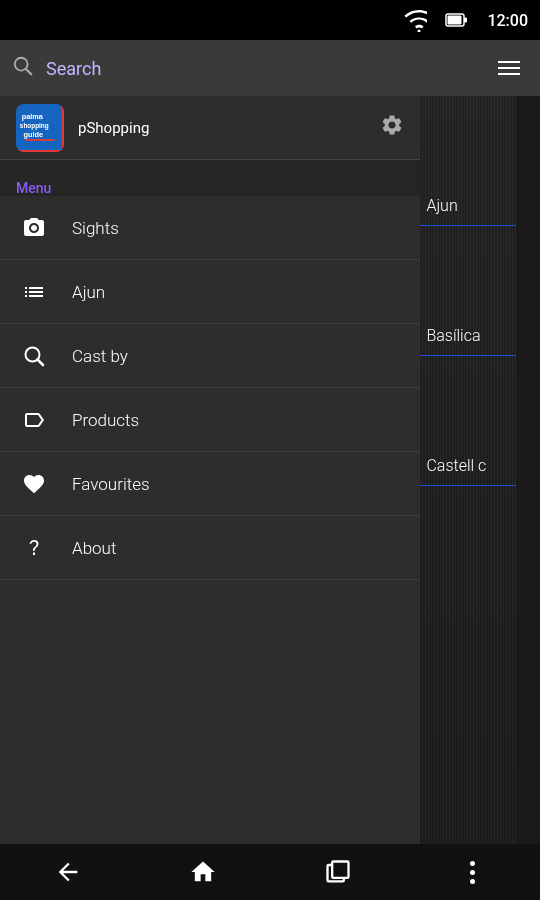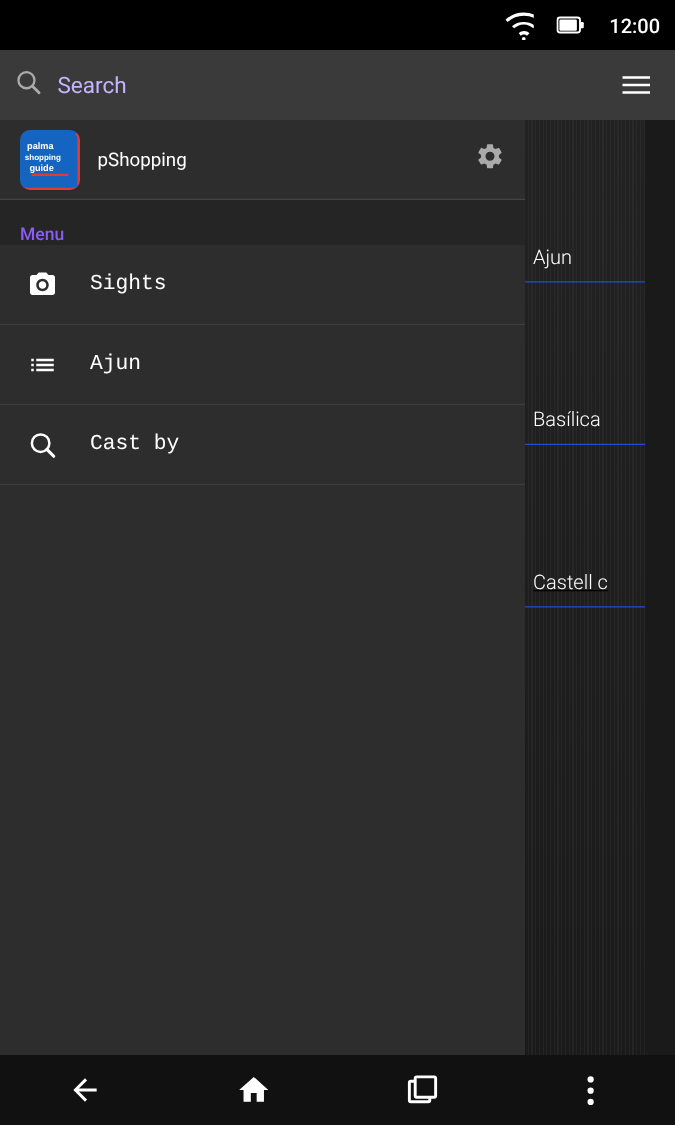"Sights" .menu-items { font-family: Liberation Mono, monospace -> none }
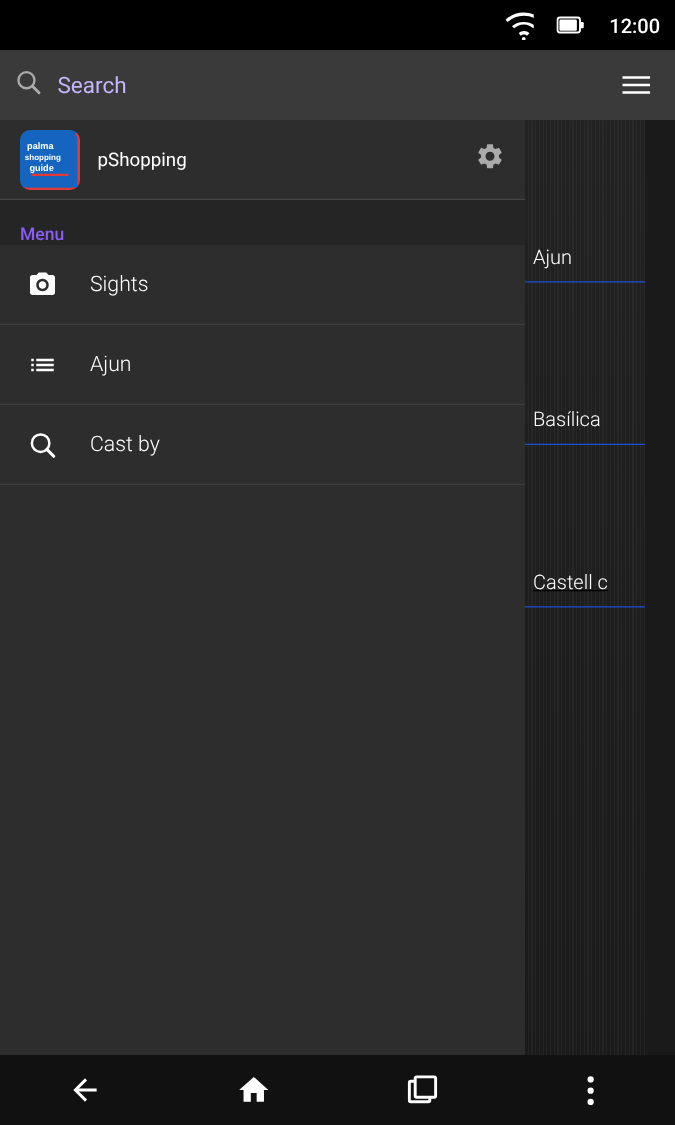"Products" div.menu-item { html: none -> <div> <div> <svg> <path></path> </svg> </div> <span>Products</span> </div> }
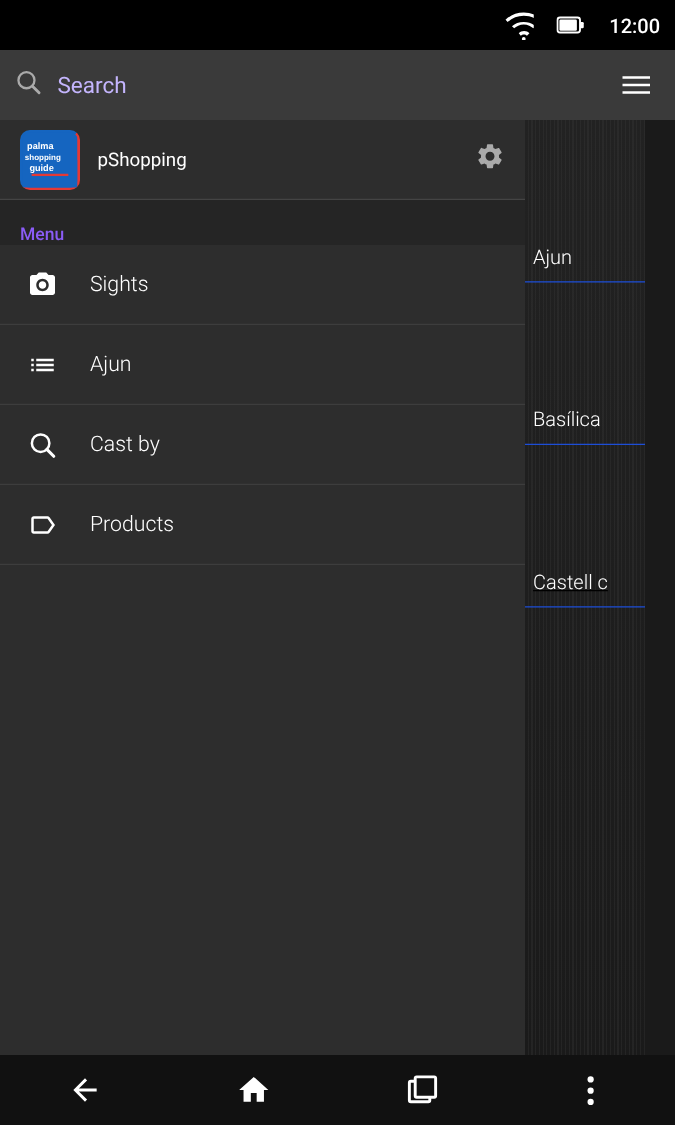"Castell c" div.right-list-item { text-decoration: underline -> none }
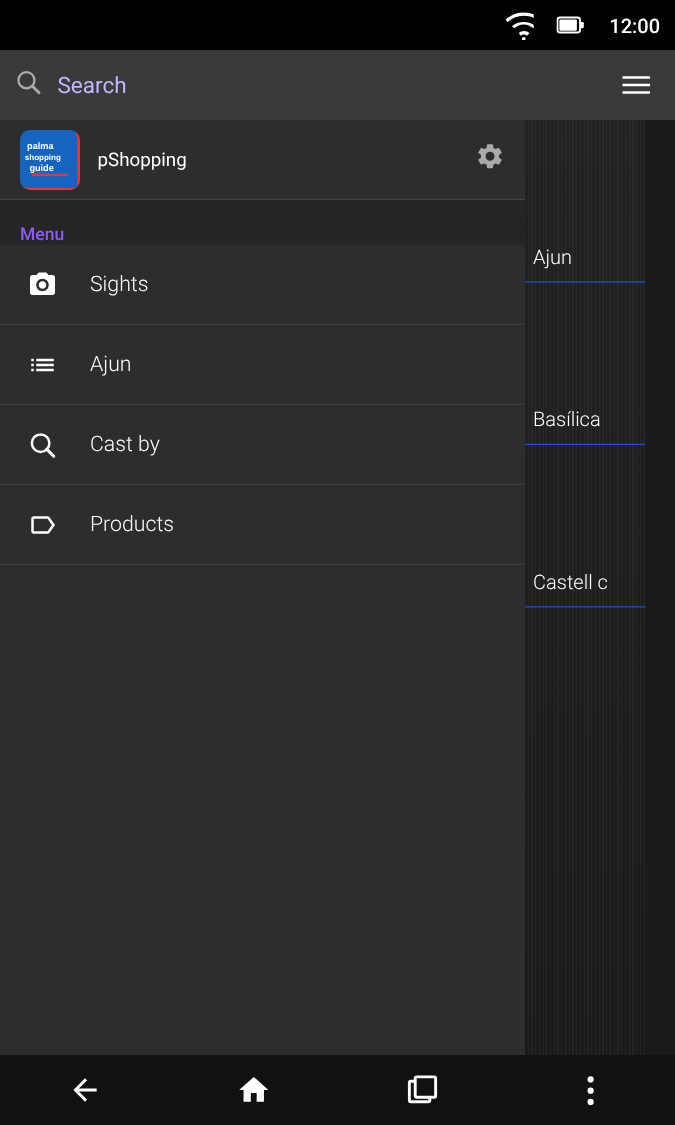"Favourites" div.menu-item { html: none -> <div> <div> <svg> <path></path> </svg> </div> <span>Favourites</span> </div> }
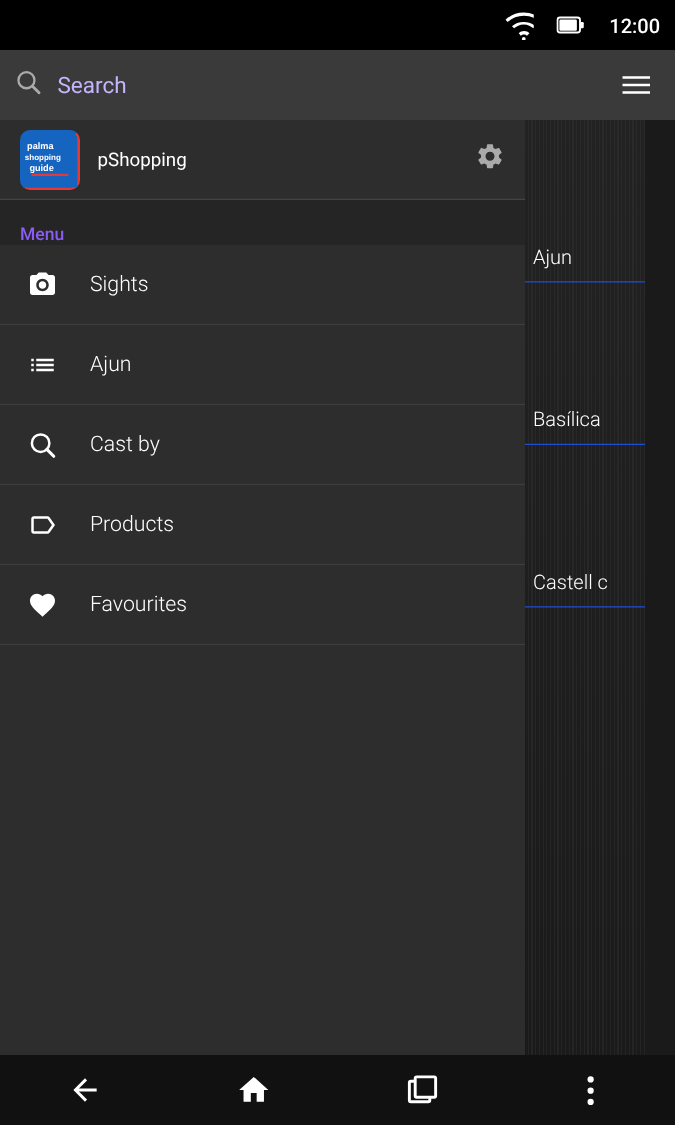"About" div.menu-item { html: none -> <div> <div> <svg> <path></path> </svg> </div> <span>About</span> </div> }
